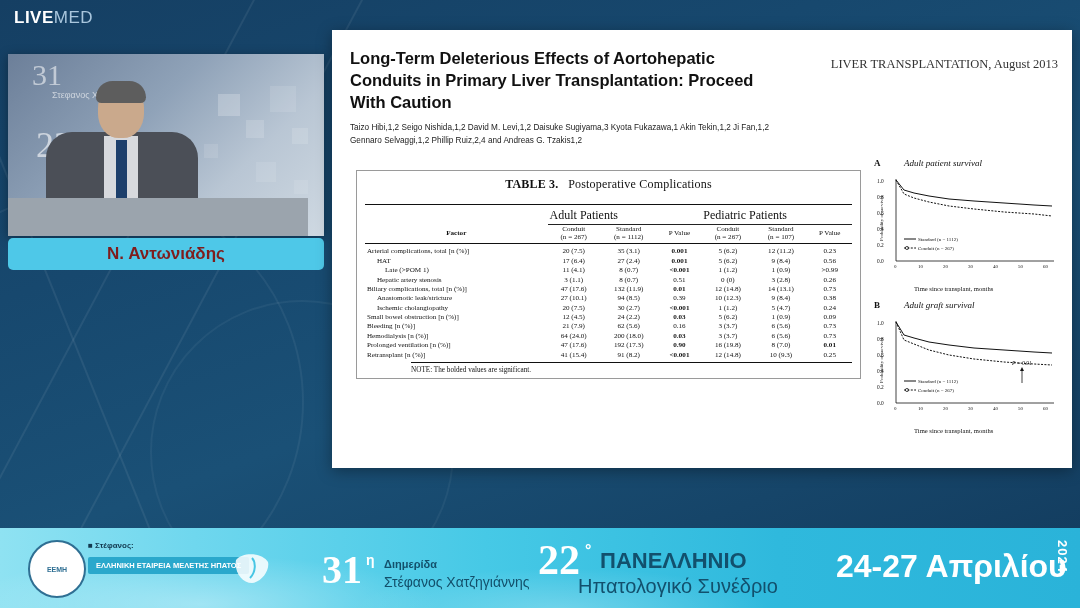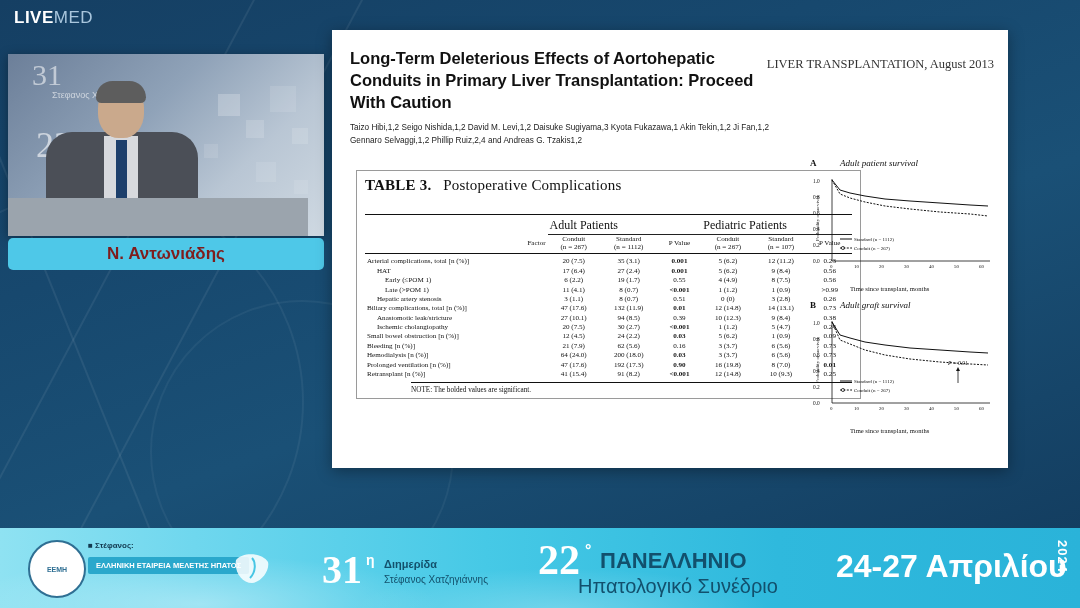"Long-Term Deleterious Effects of" #slide { width: 676px -> 740px }
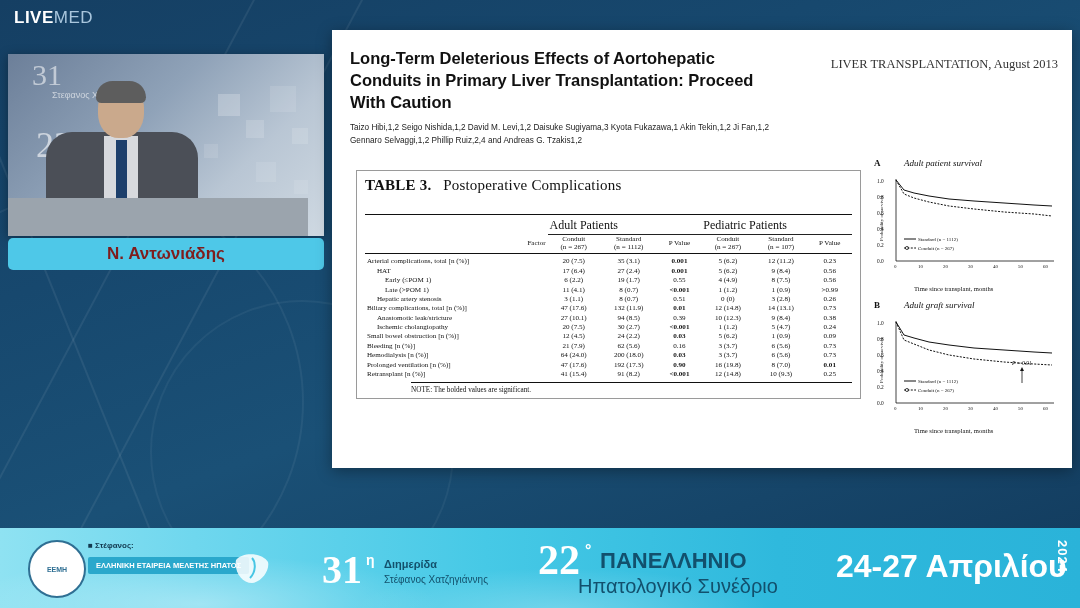"TABLE 3. Postoperative Complications" #table-caption { font-size: 15px -> 12px; margin-bottom: 20px -> 12px; text-align: none -> center }
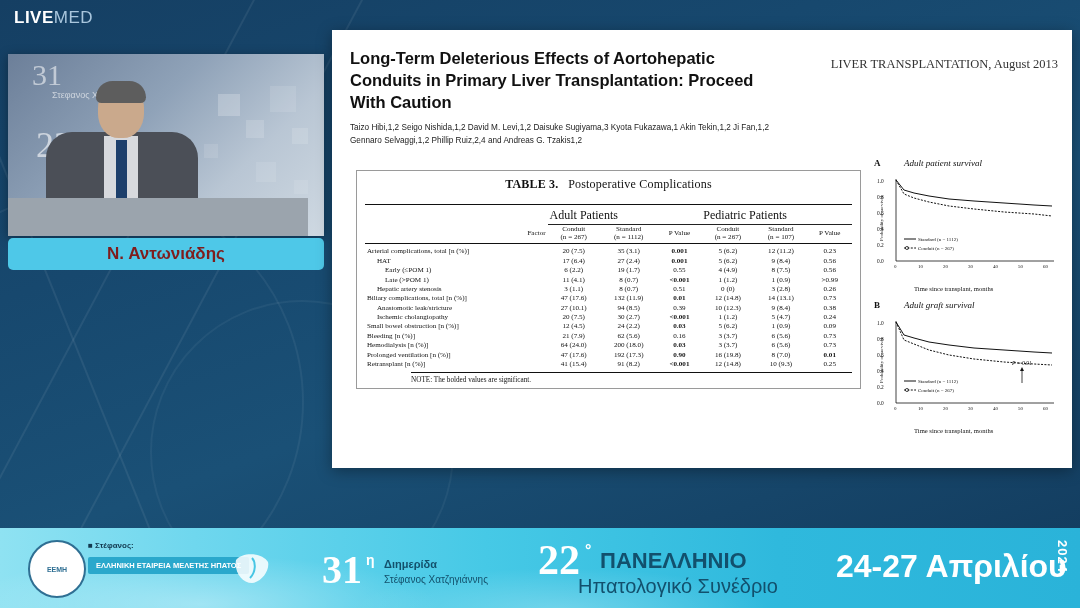"Factor" table.pc tr.colhdr th.left { font-weight: none -> bold; text-align: right -> center }
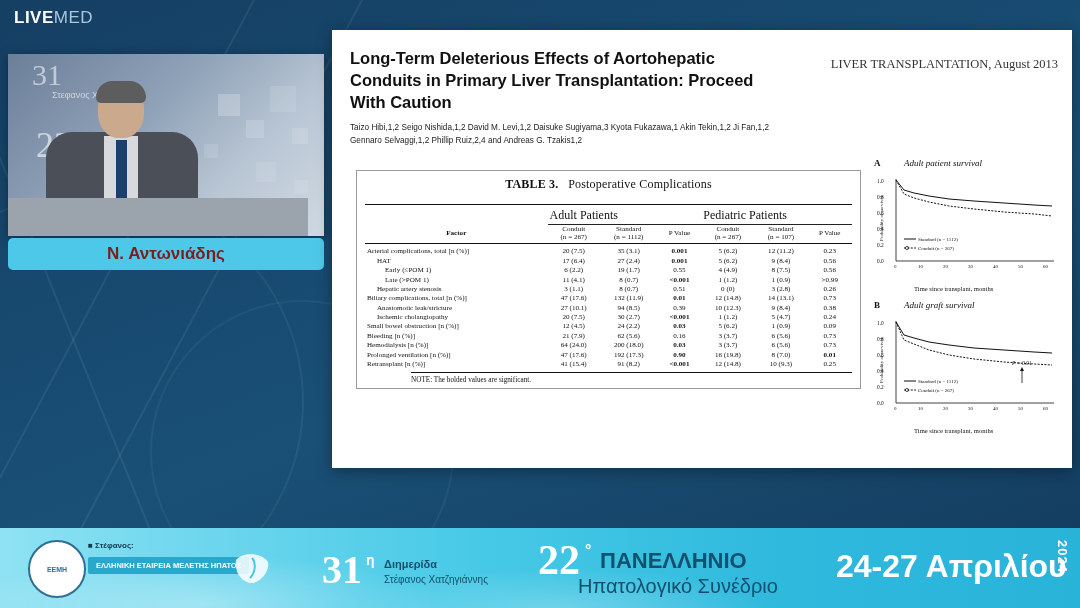"Early (≤POM 1)" tr { html: <tr> <td>Early (≤POM 1)</td> <td>6 (2.2)</td> <td>19 (1.7)</td> <td>0.55</td> <td>4 (4.9)</td> <td>8 (7.5)</td> <td>0.56</td> </tr> -> none }
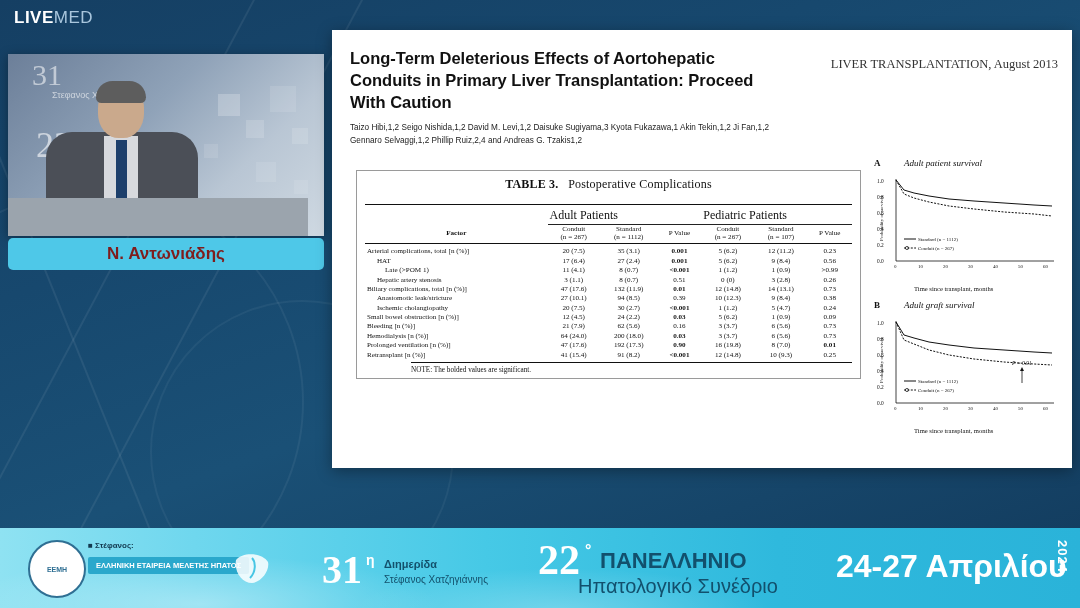"Στέφανος Χατζηγιάννης" #ev-31-l2 { font-size: 10px -> 14px }
